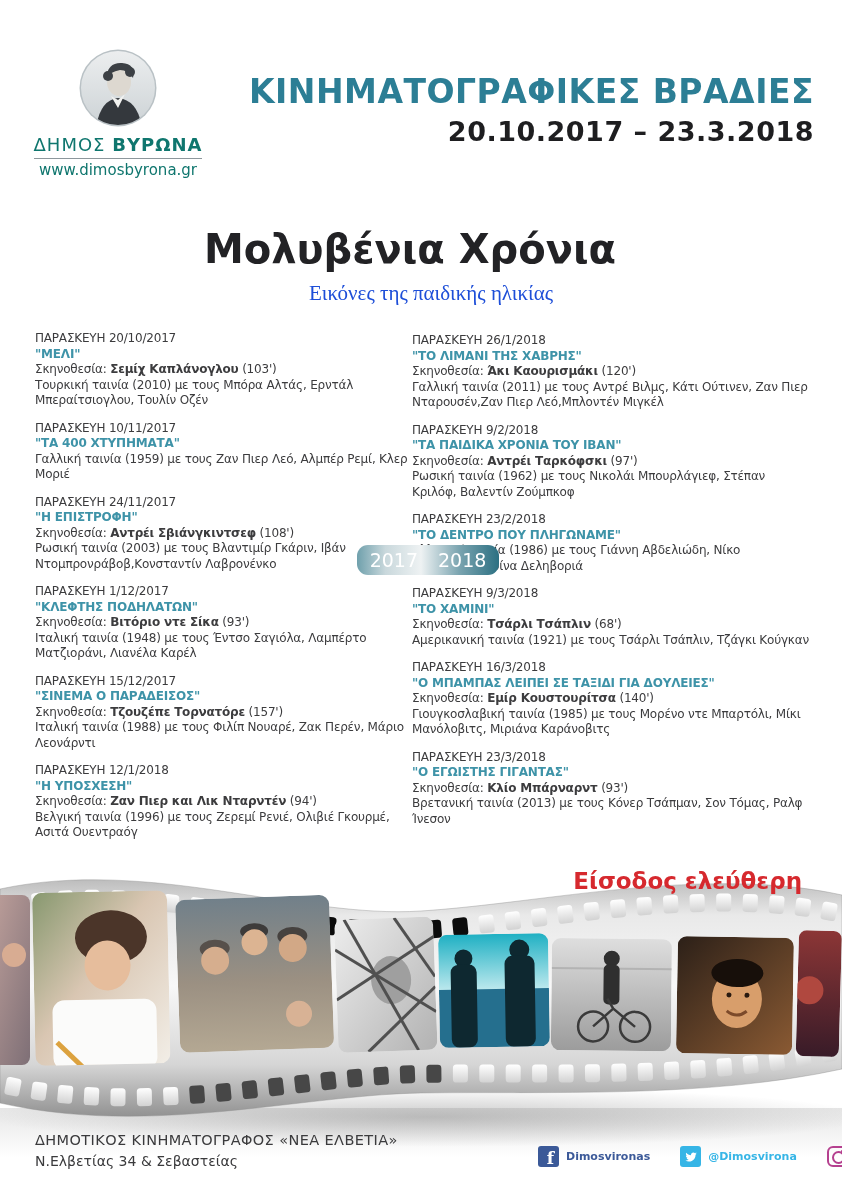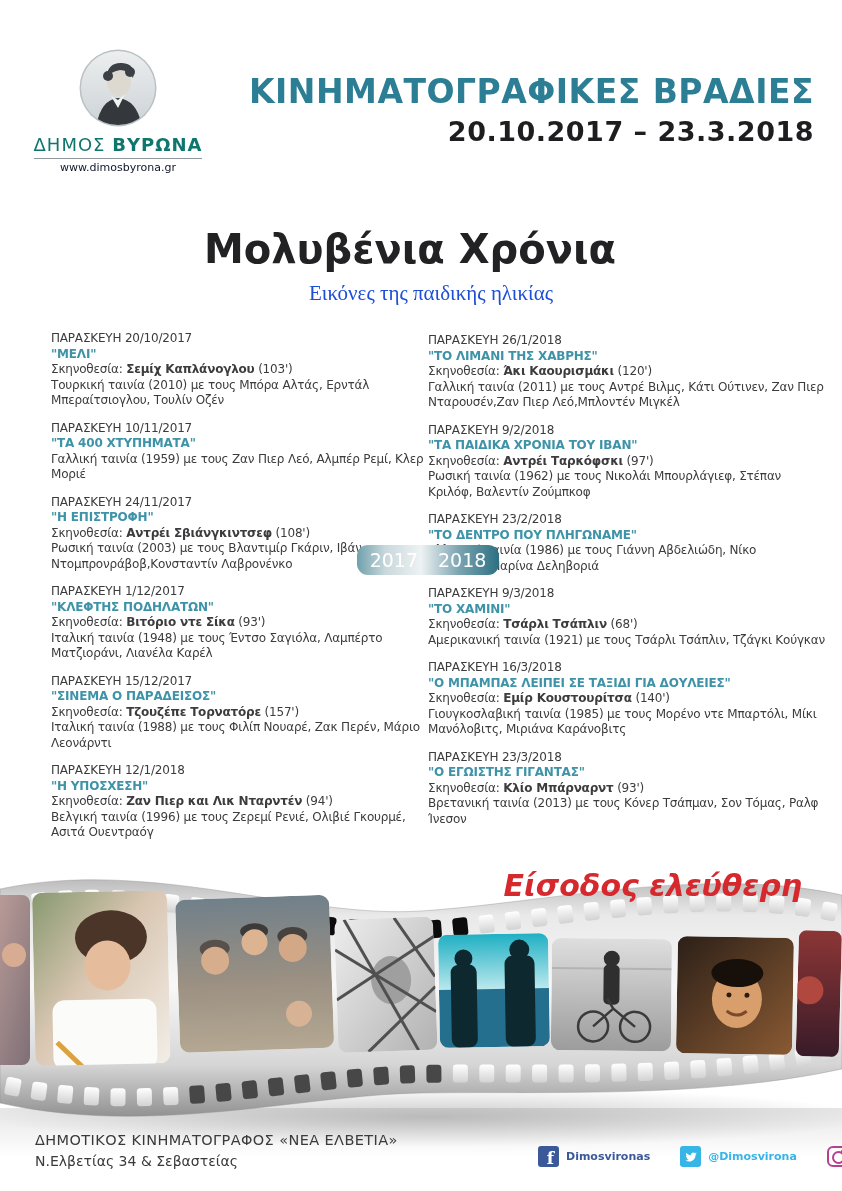"www.dimosbyrona.gr" .site { color: #0f172a -> #0f766e; font-size: 11px -> 15px }
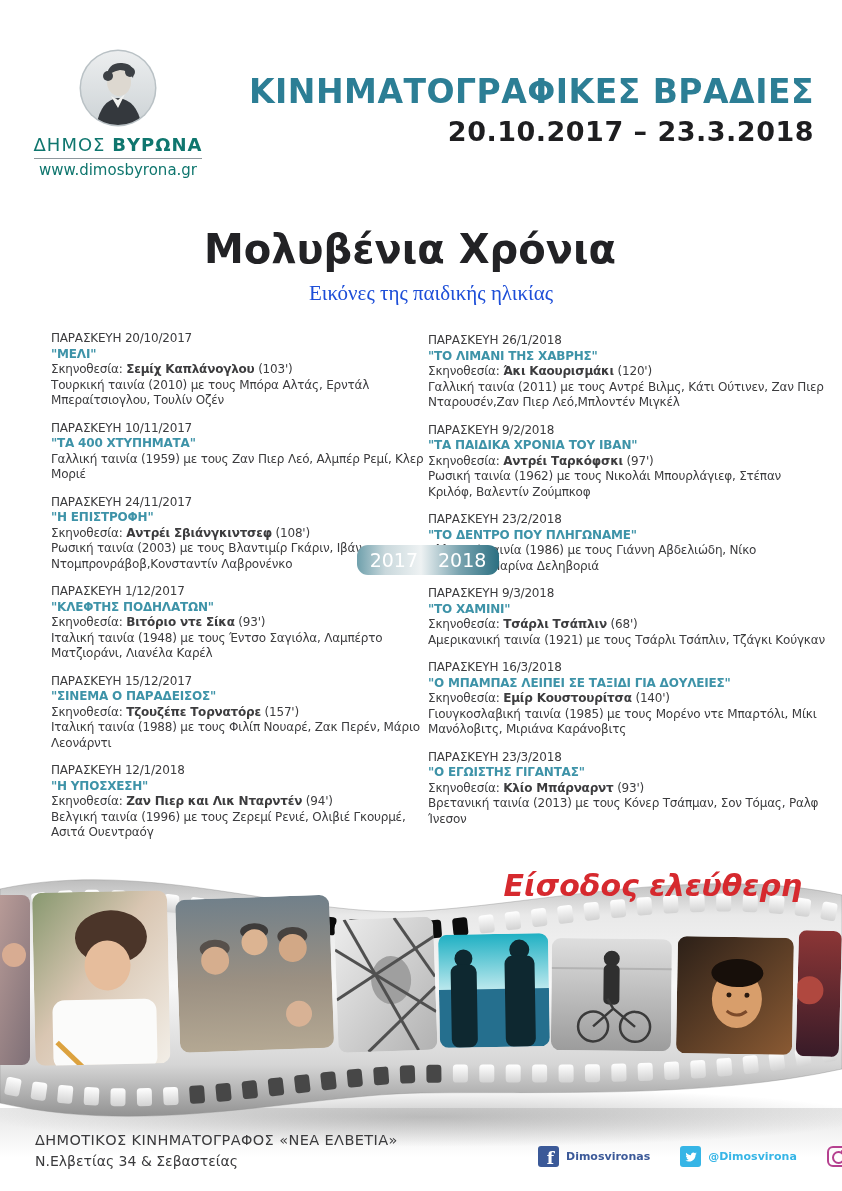"ΠΑΡΑΣΚΕΥΗ 20/10/2017" .col { margin-left: 16px -> none }
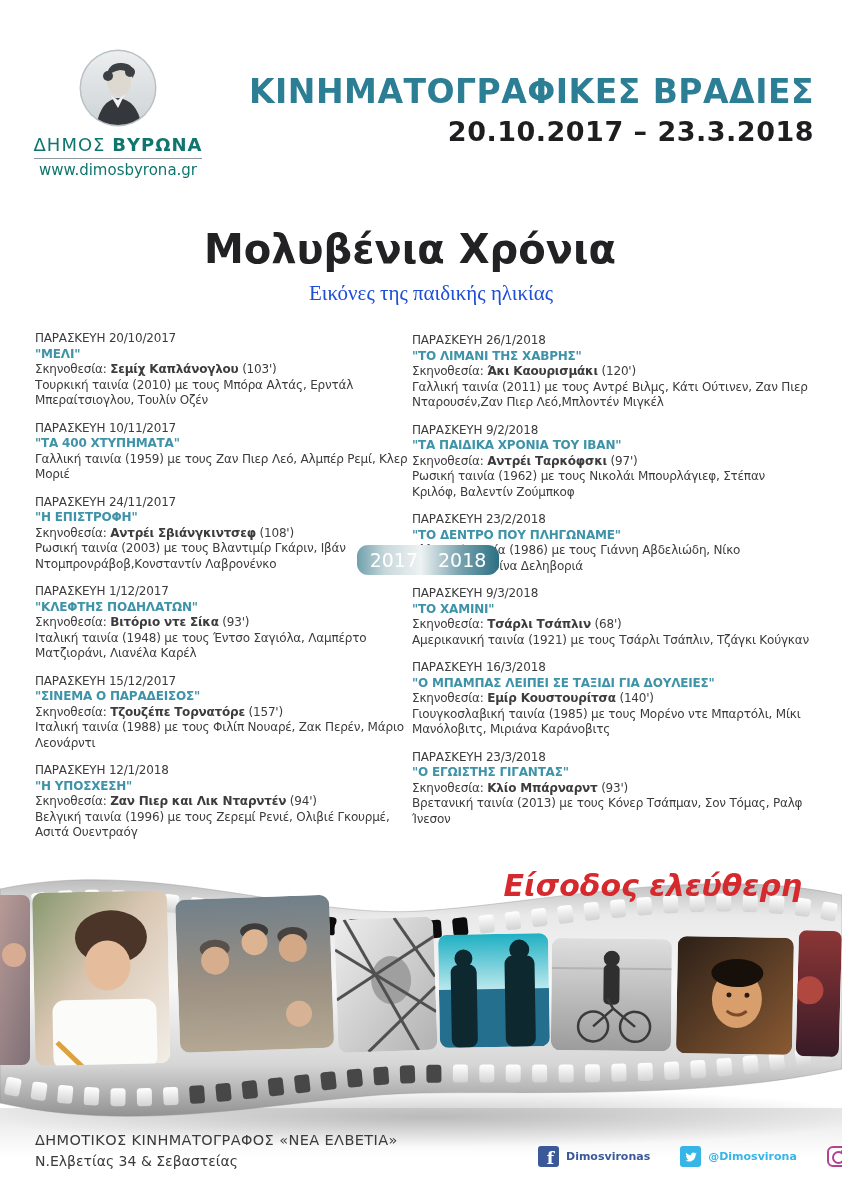"Είσοδος ελεύθερη" .admission { font-size: 30px -> 23px; font-style: italic -> none }
